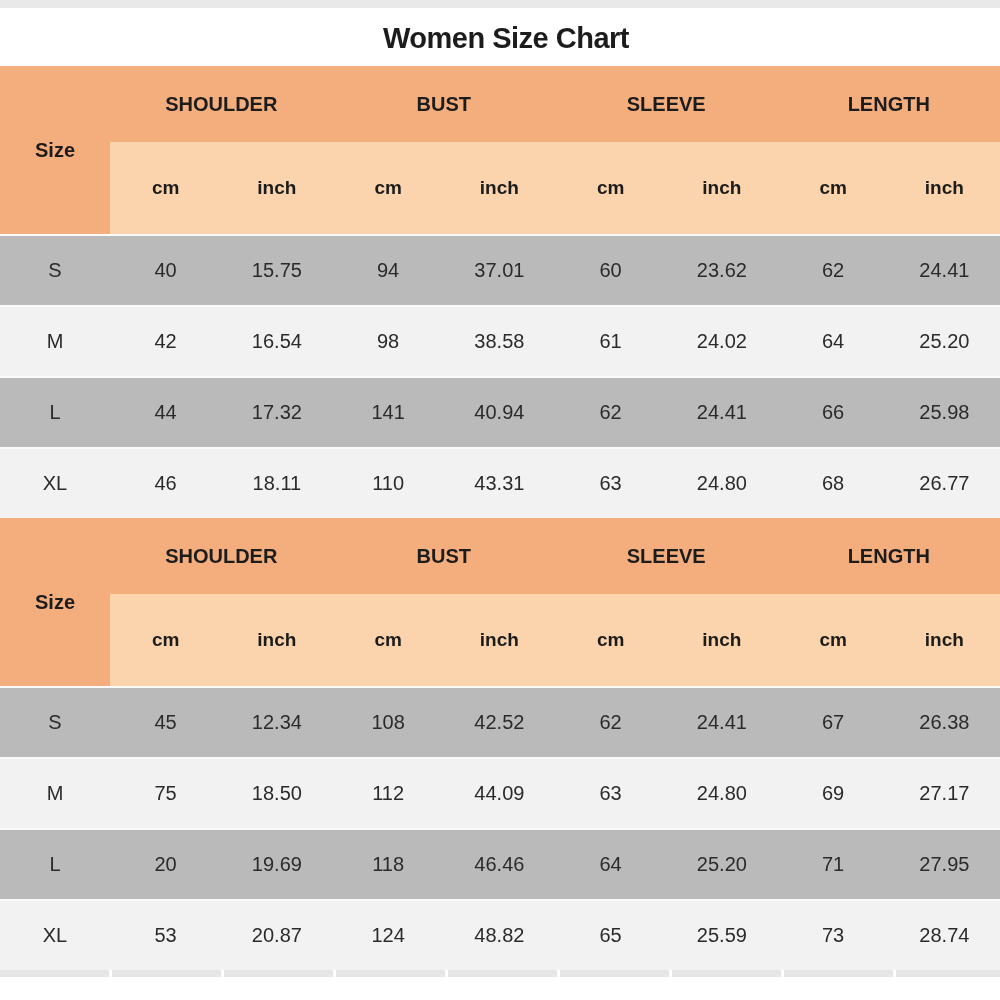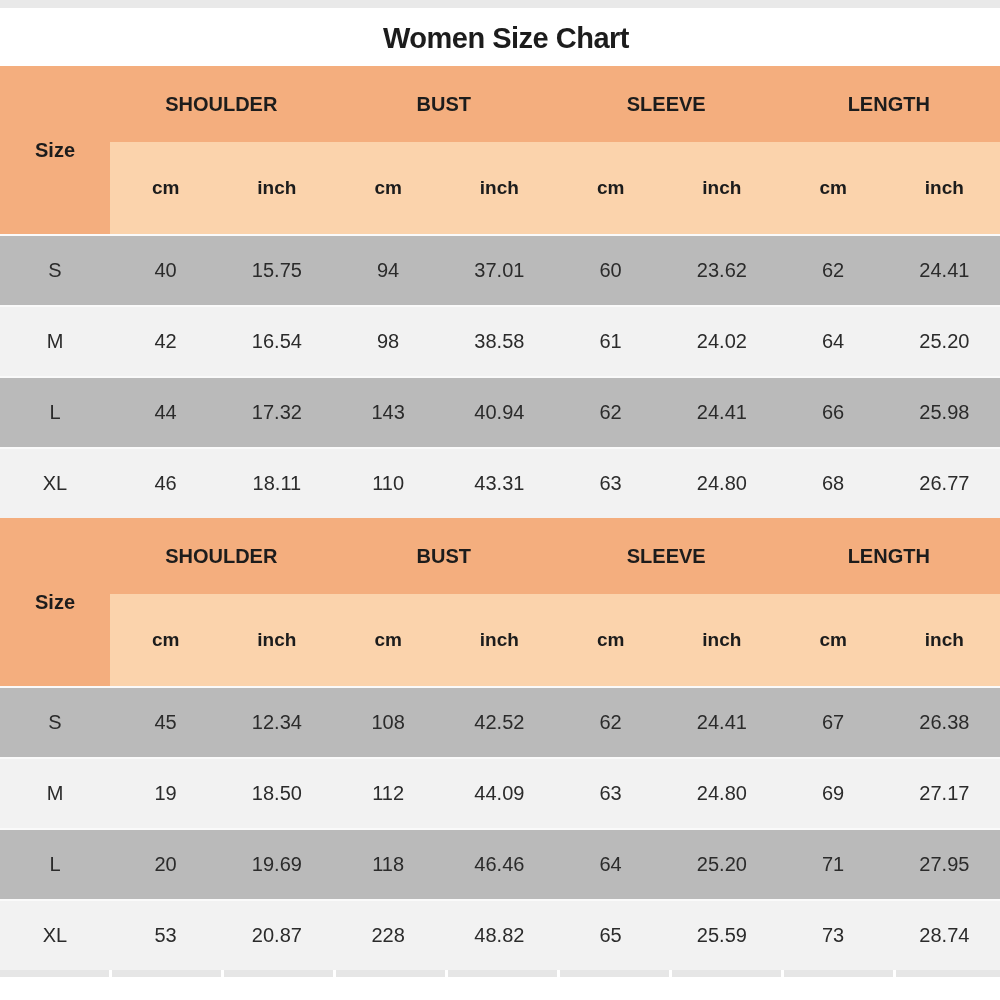"143" td.value-cell { text: 143 -> 141 }
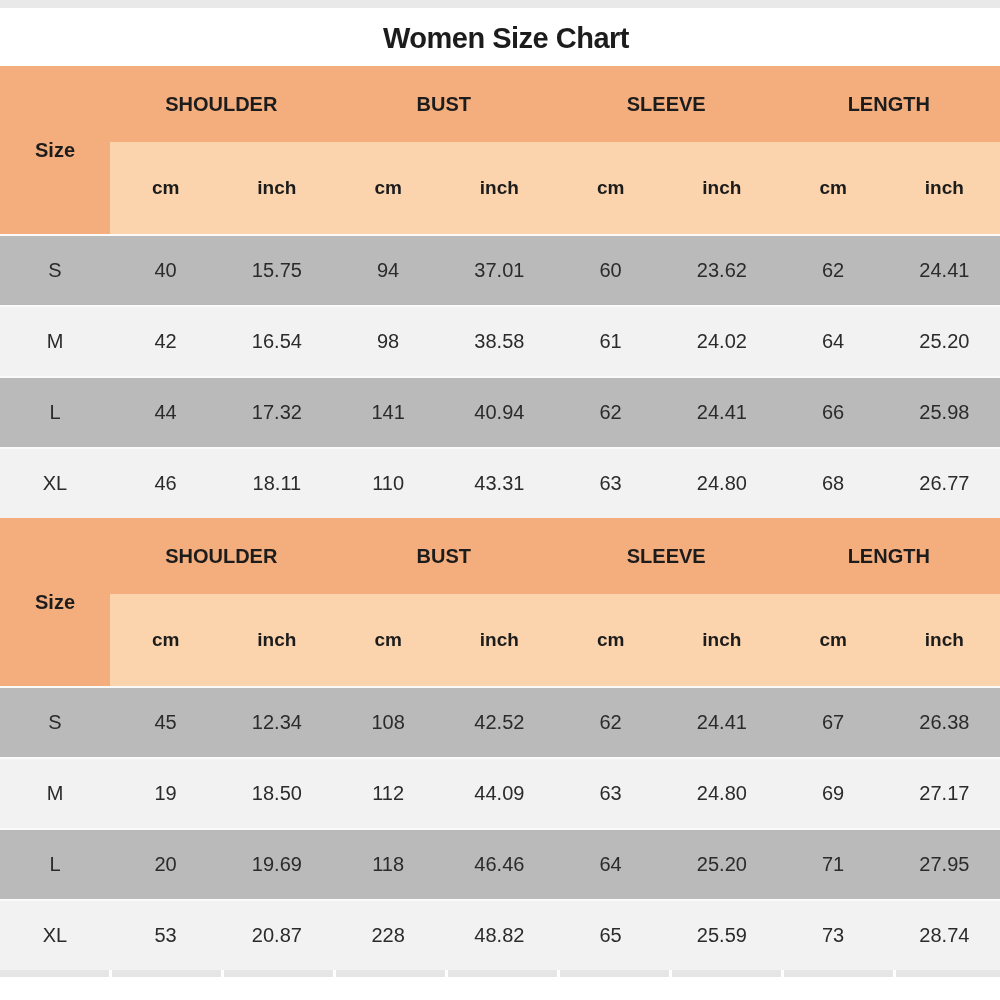"19" td.value-cell { text: 19 -> 75 }
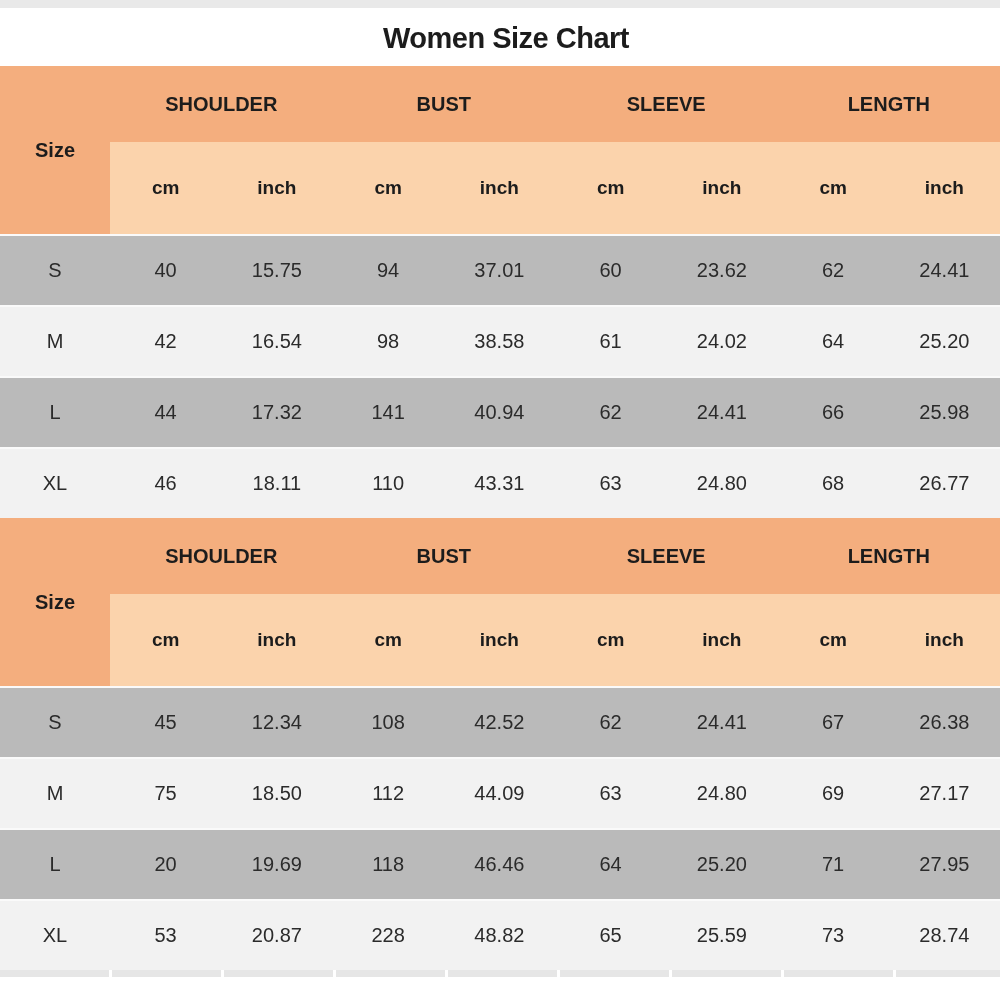"228" td.value-cell { text: 228 -> 124 }
